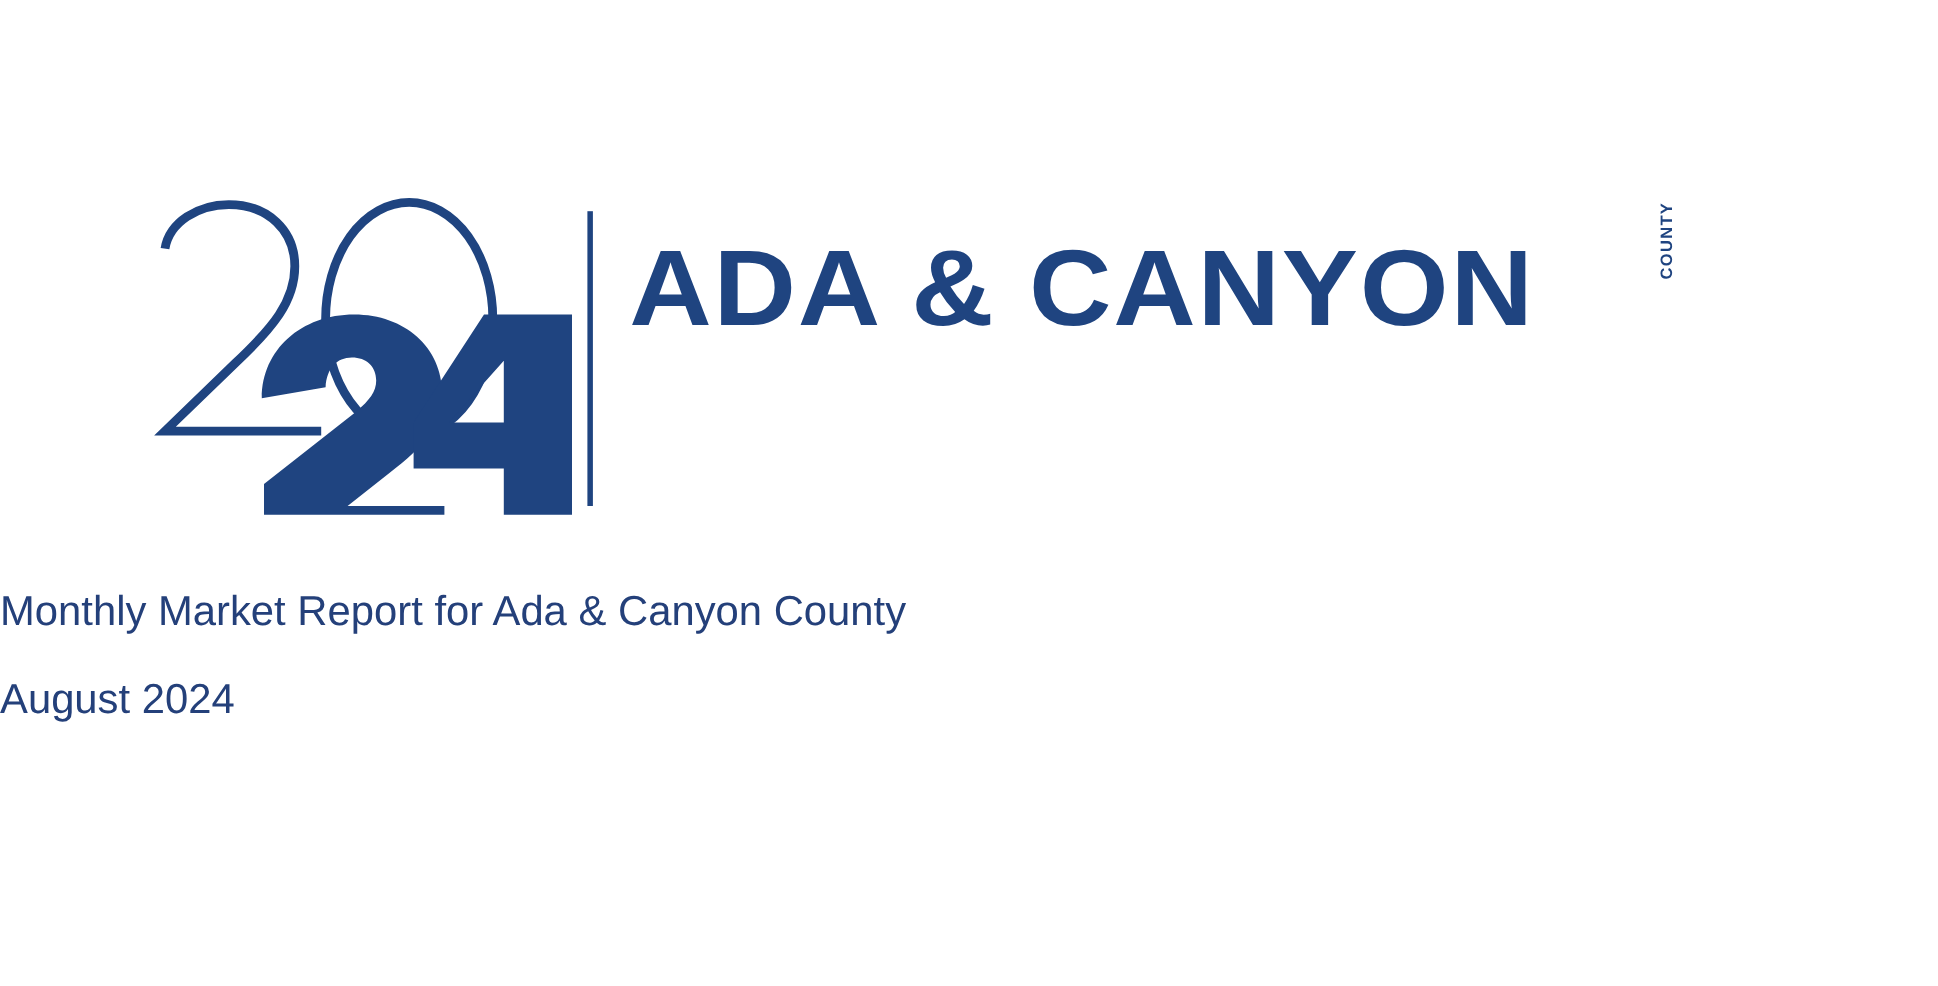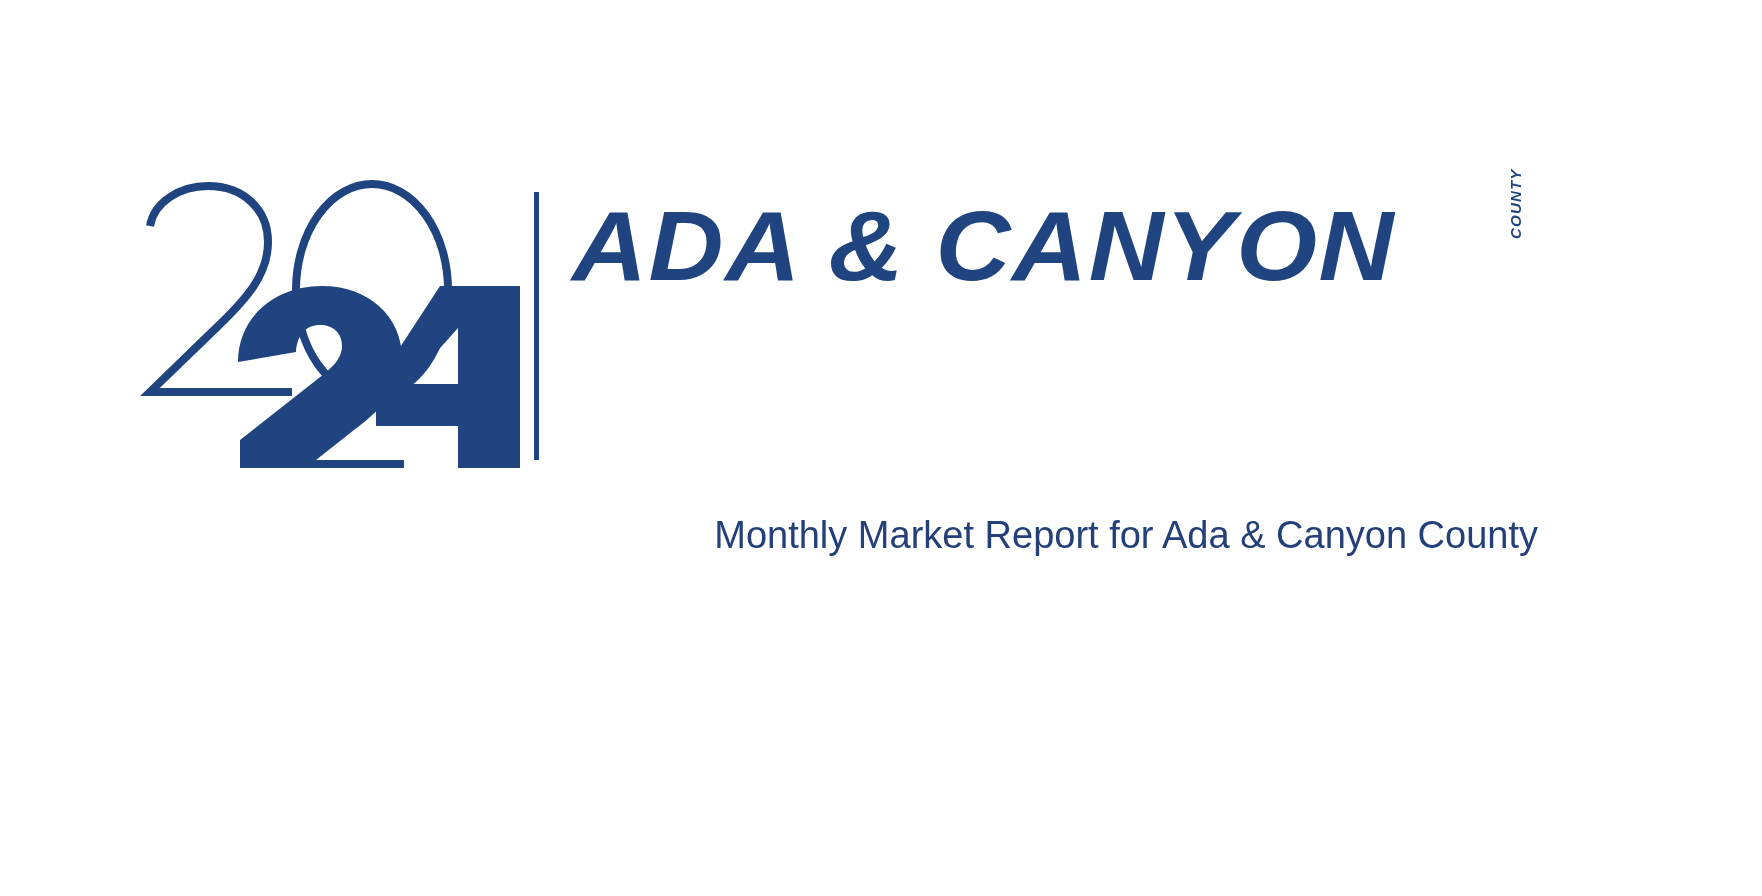"ADA & CANYON" .wordmark { font-style: italic -> none; top: 19px -> 34px }
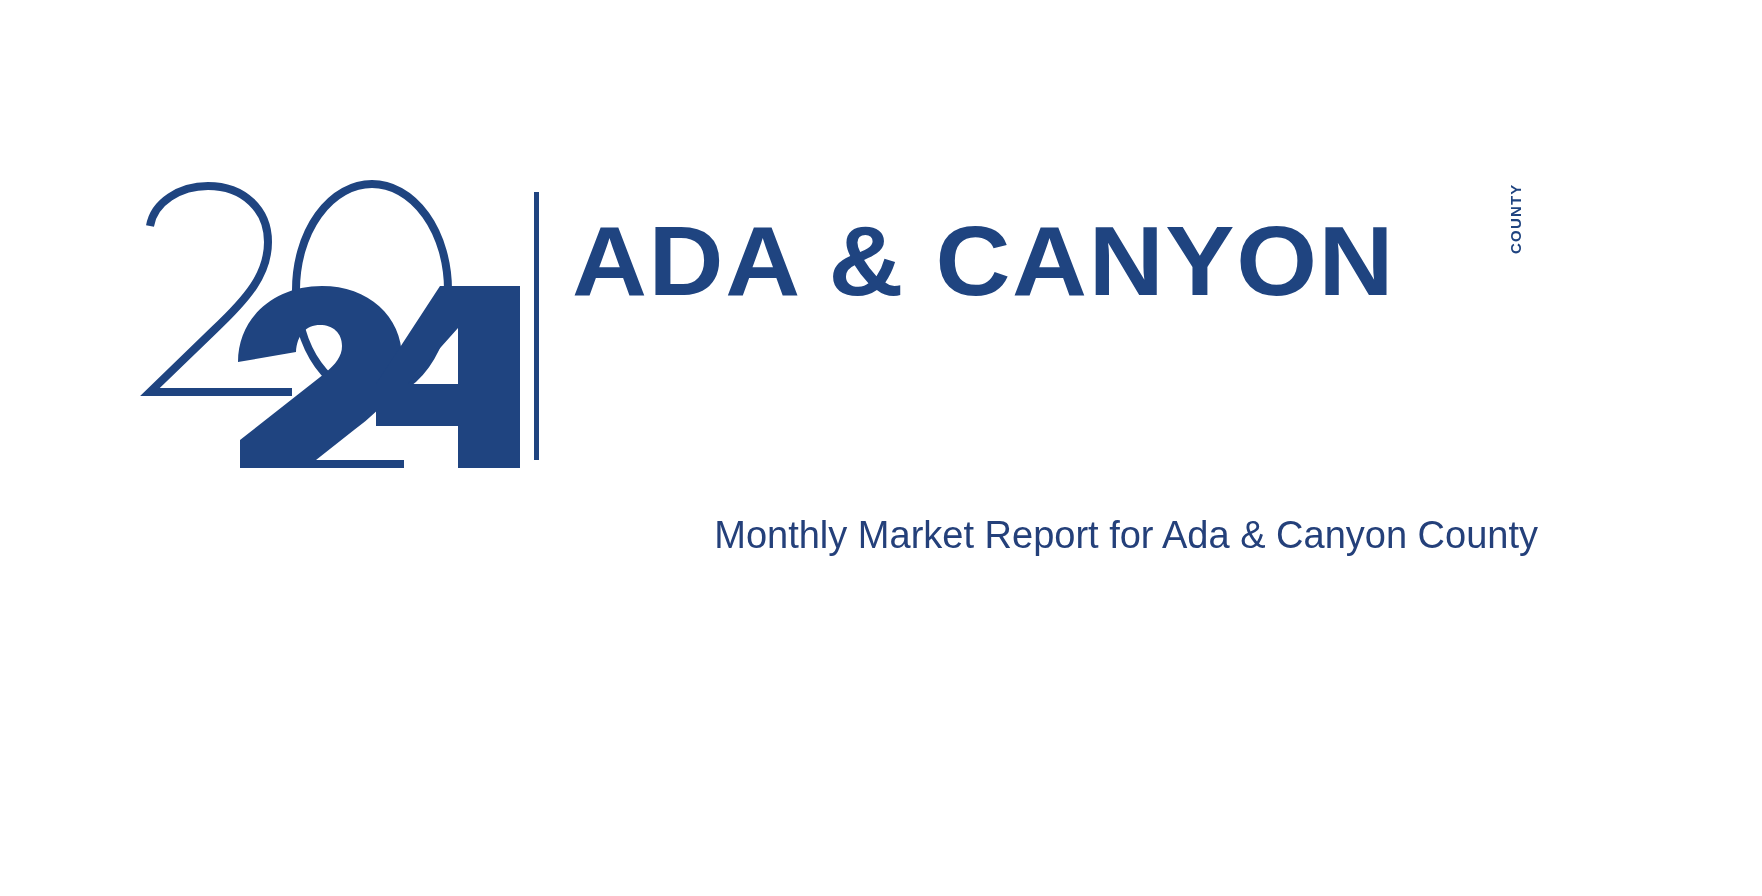"Monthly Market Report for Ada" .subtitle-block { text-align: right -> left; top: 516px -> 537px }
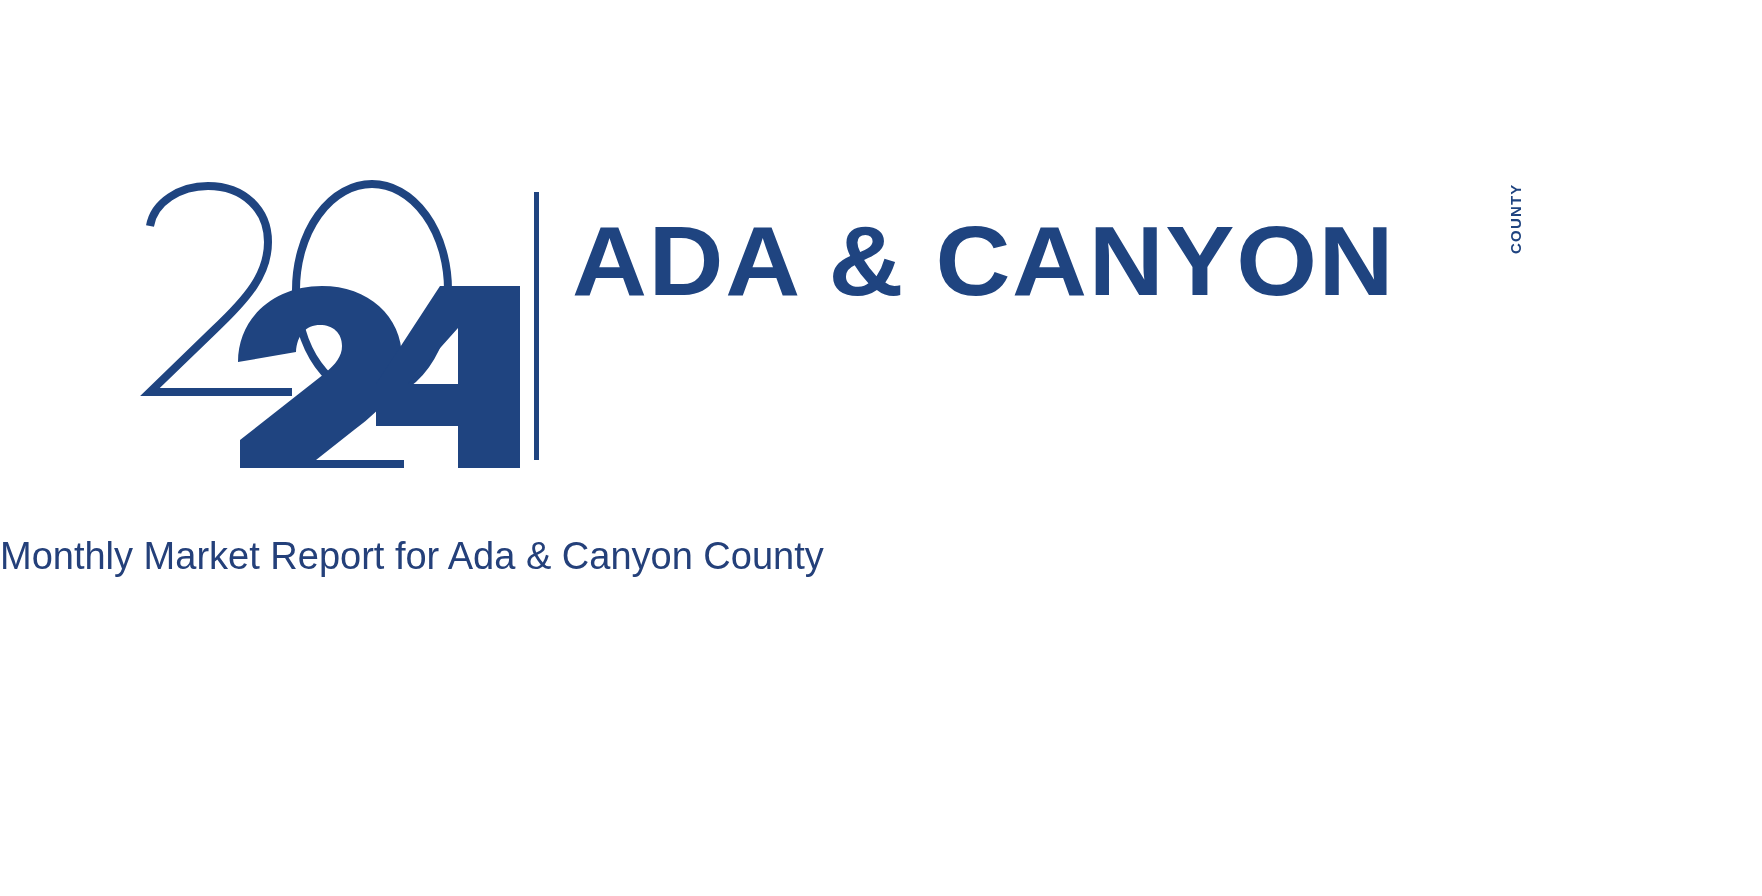"August 2024" div.subtitle-line { html: none -> <div>August 2024</div> }
